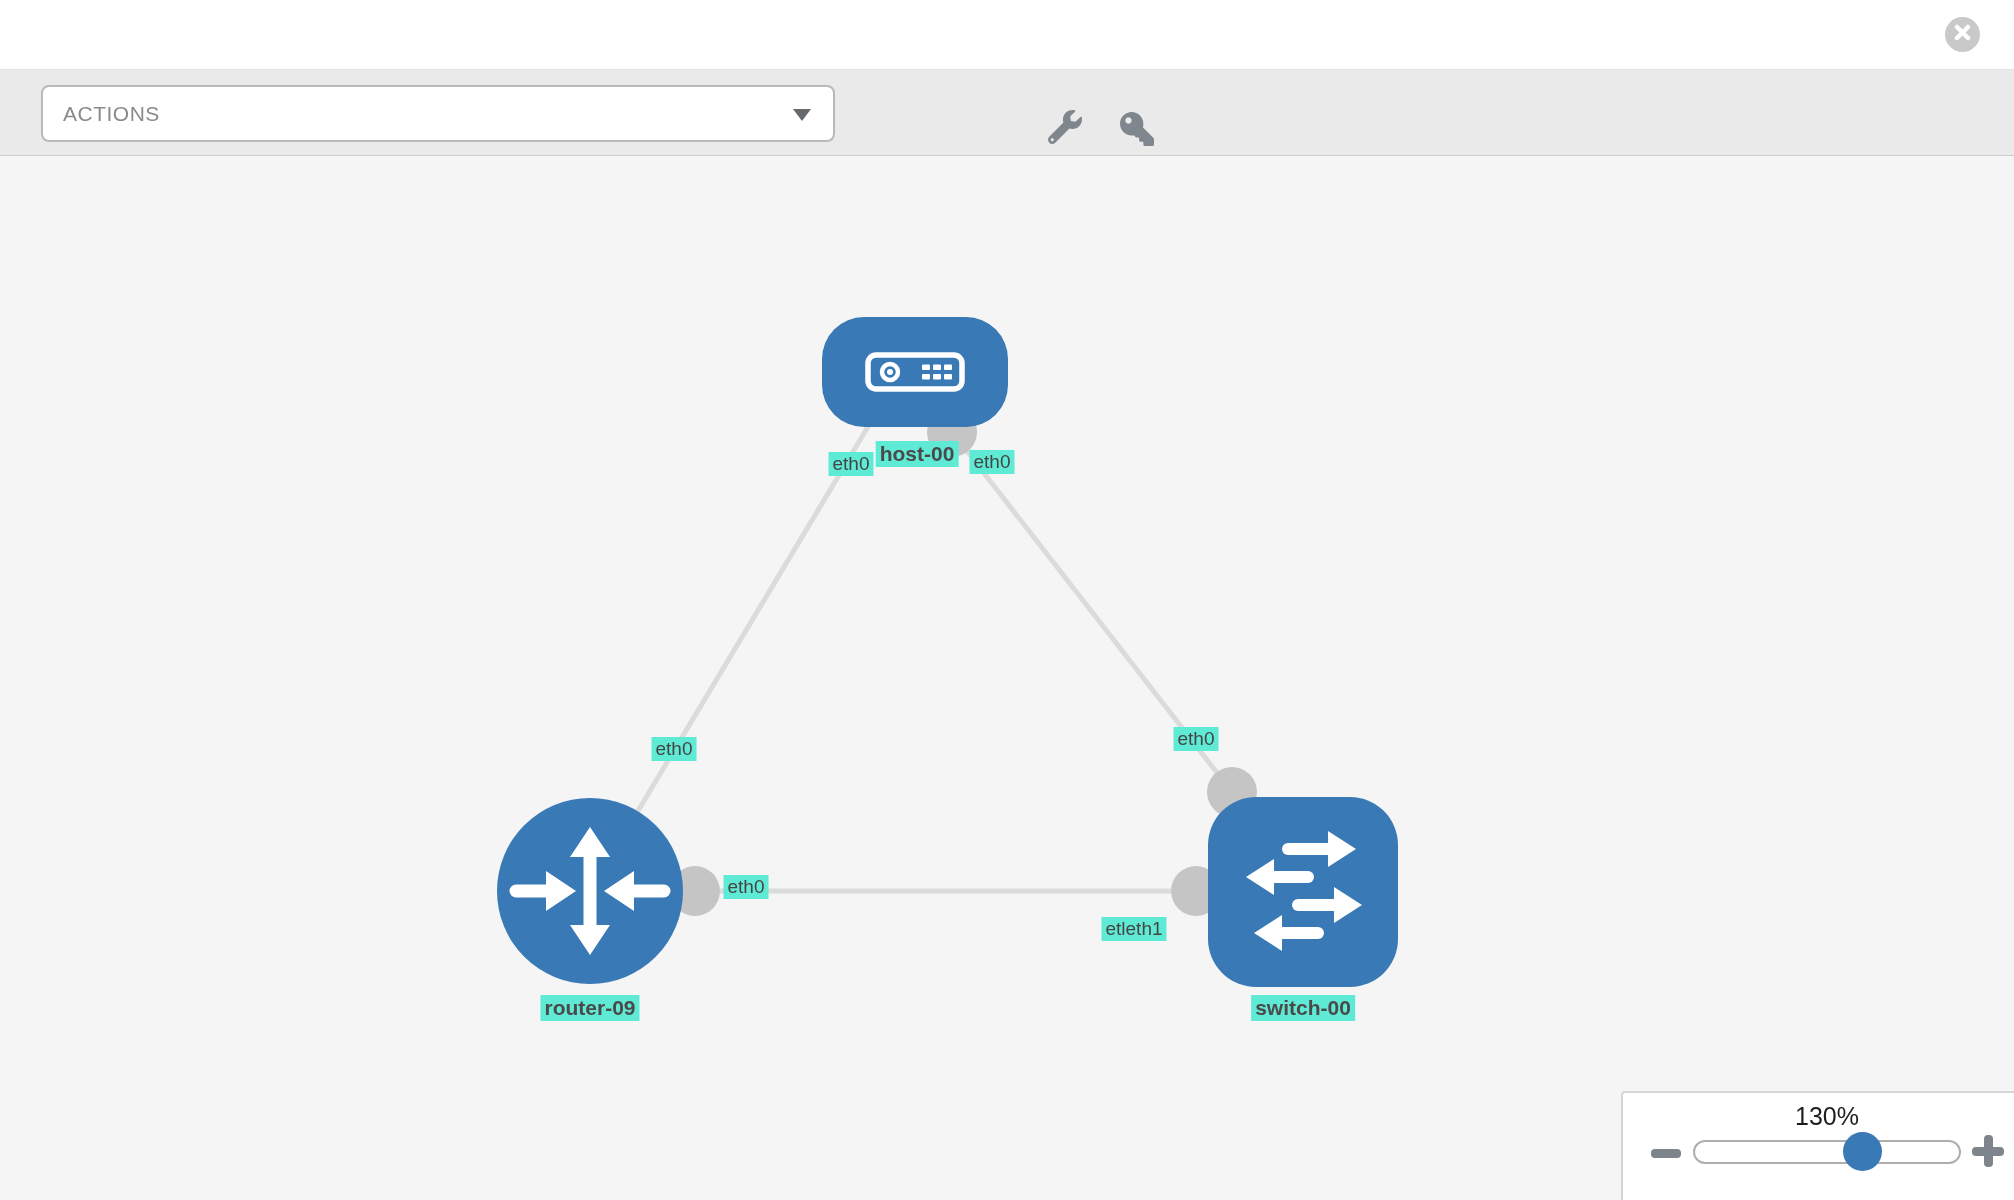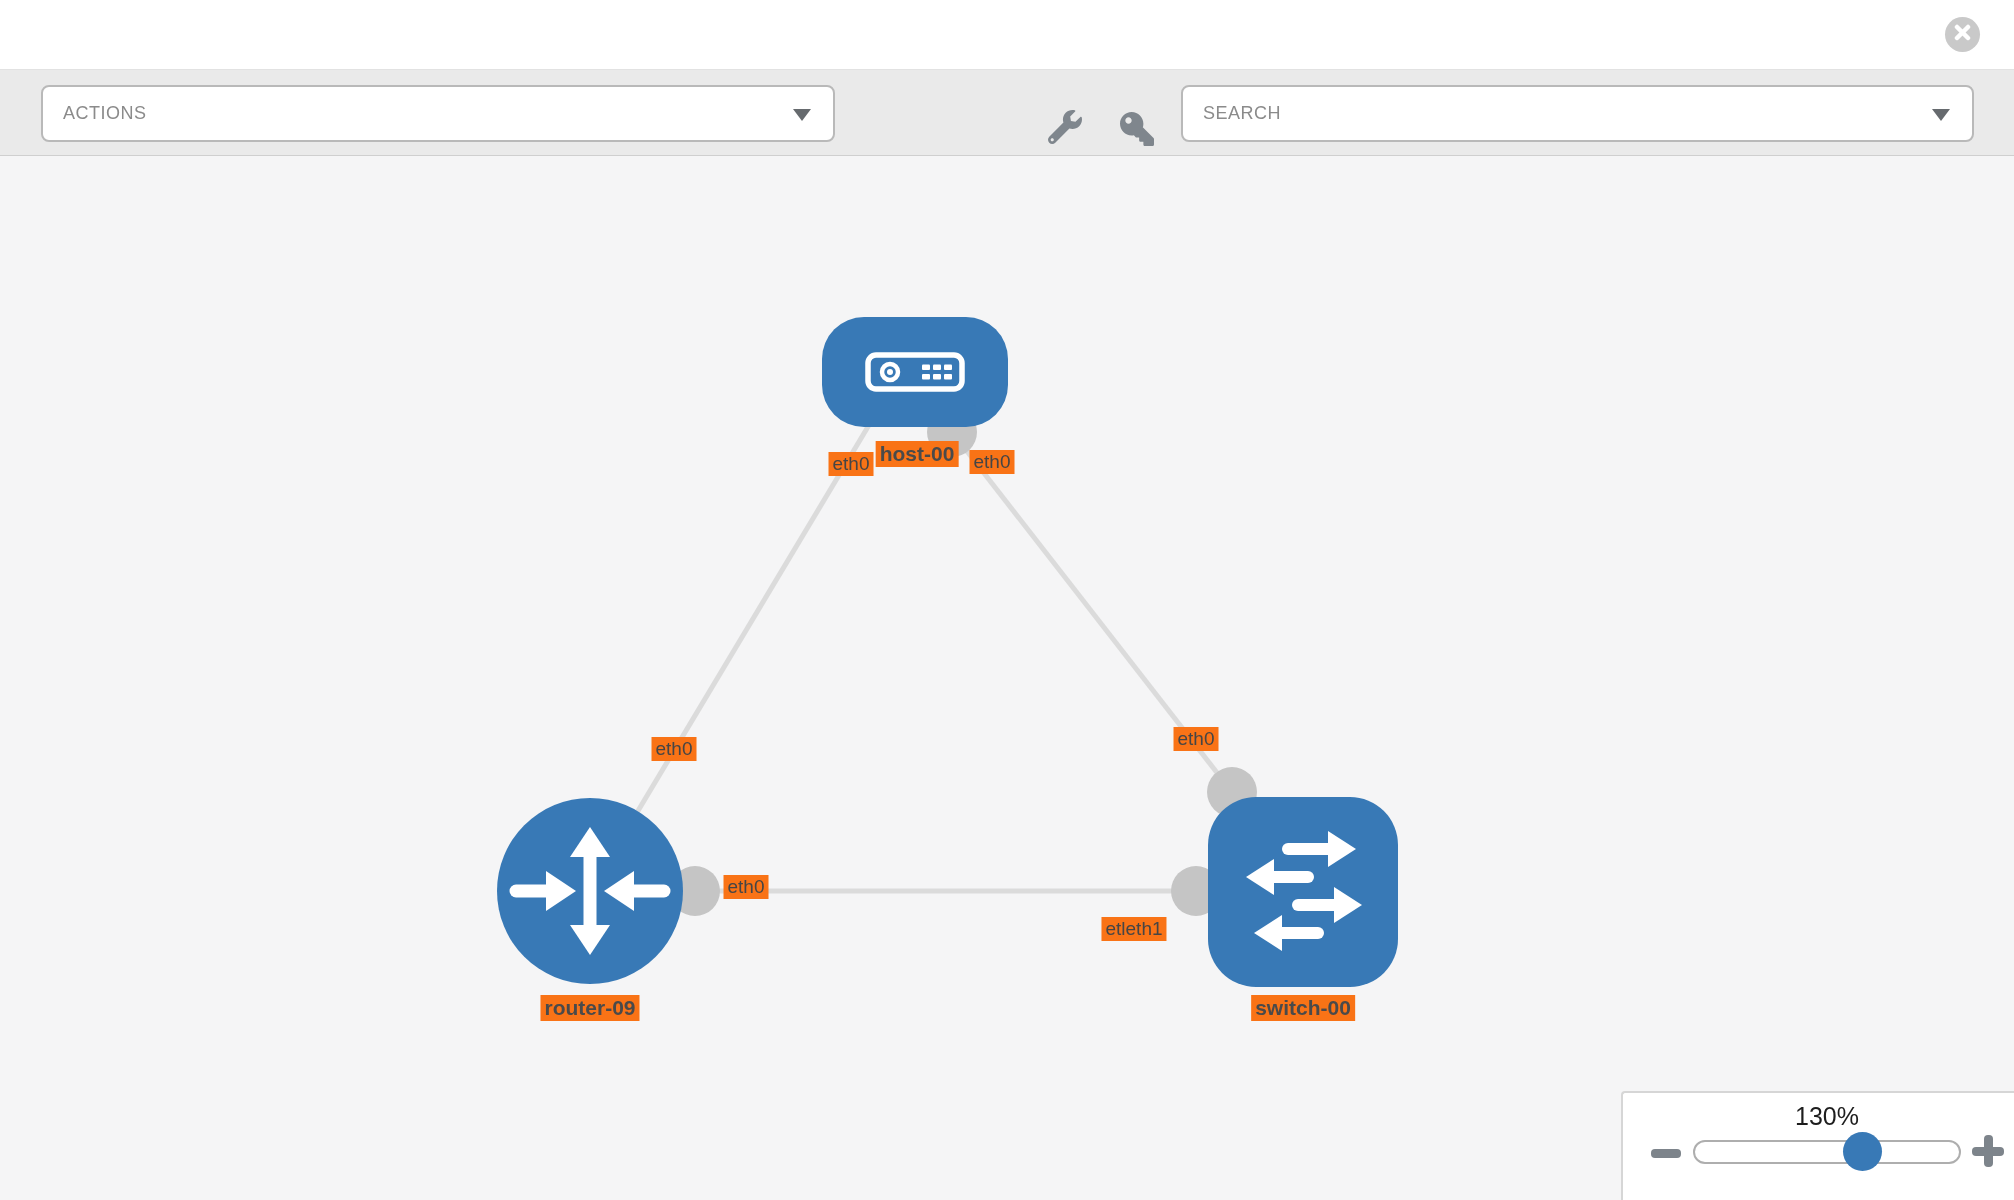"ACTIONS" .select-box .sel-label { font-size: 18px -> 21px }
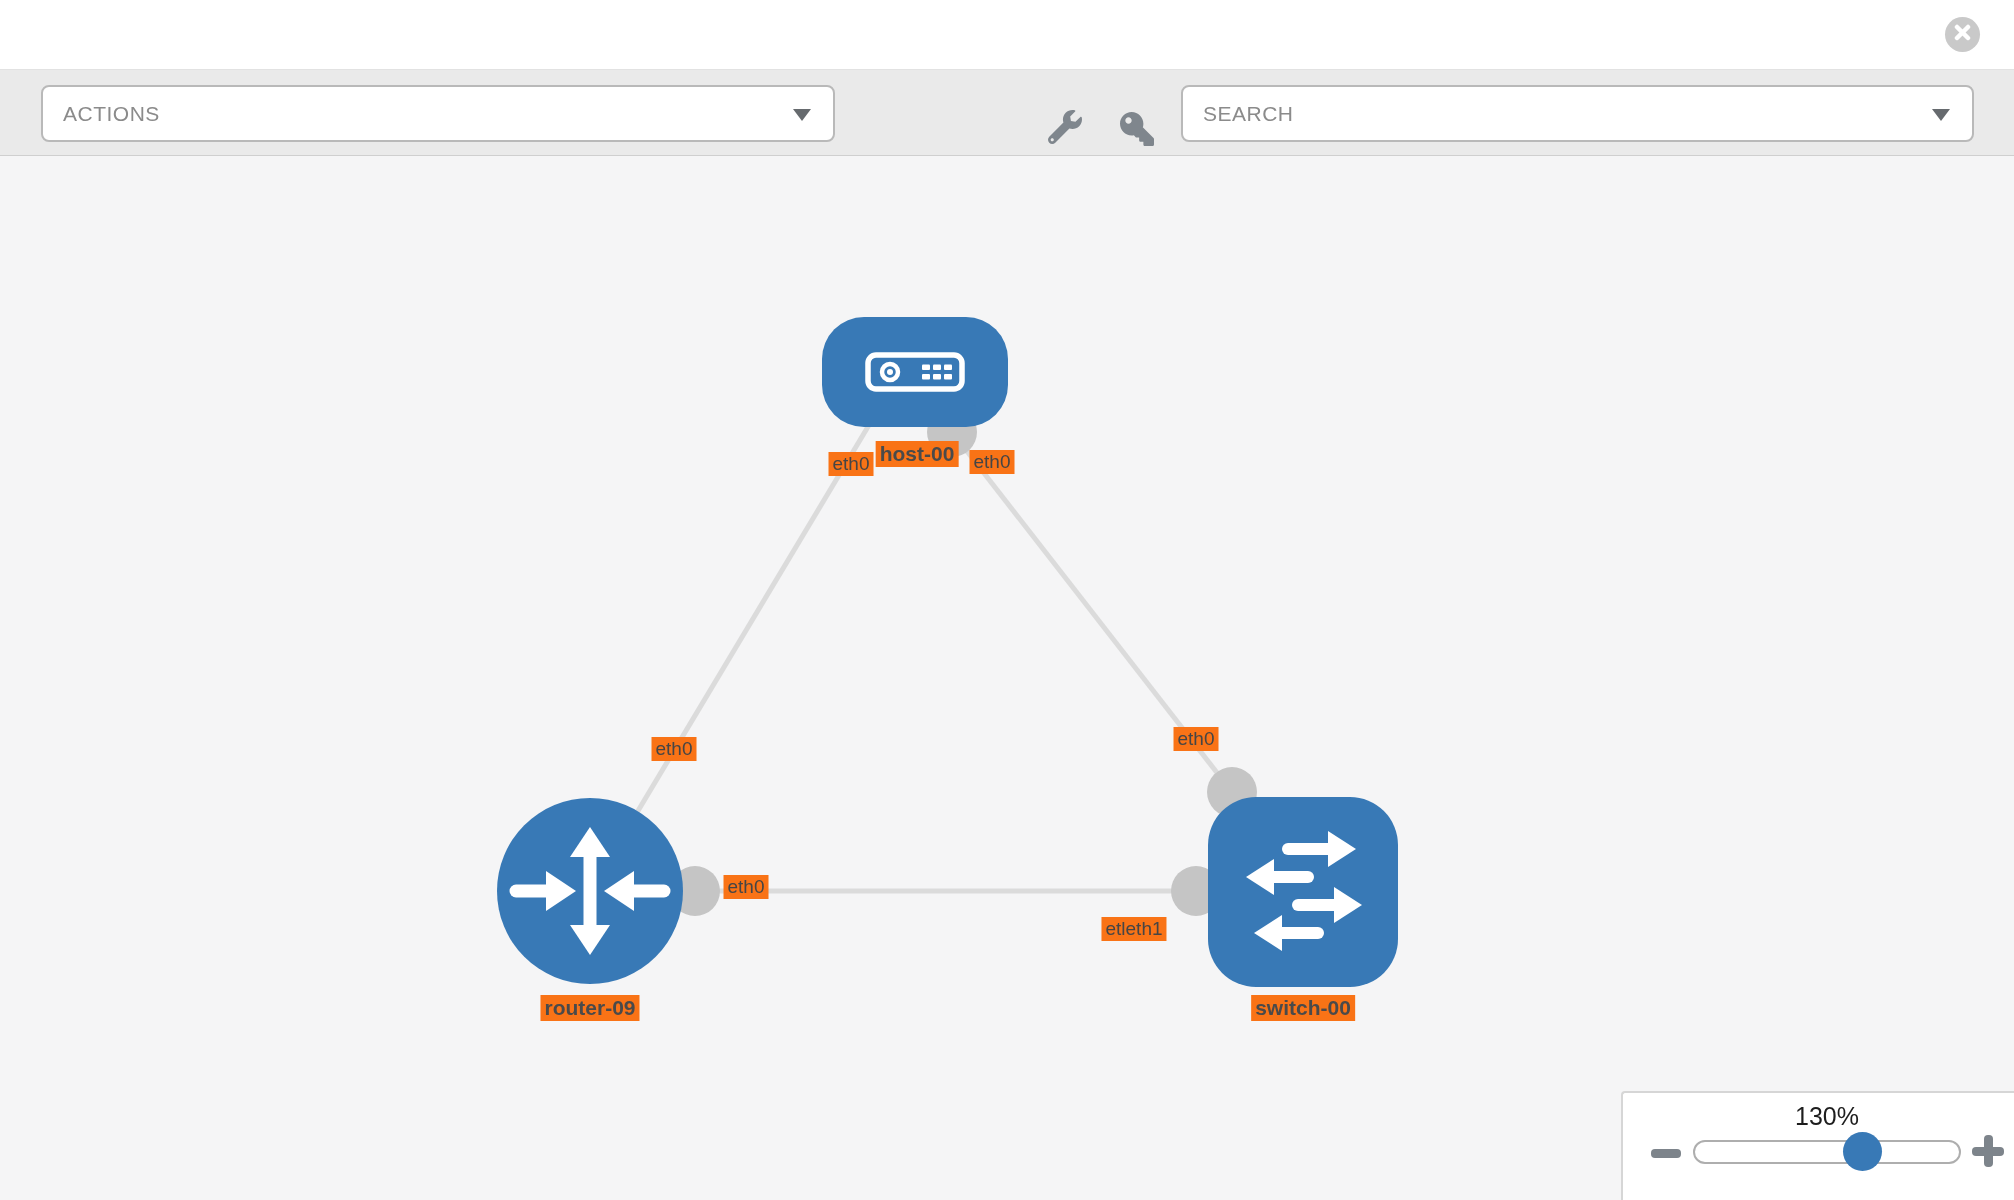"SEARCH" div.select-box { html: <div> <span>SEARCH</span> <span></span> </div> -> none }
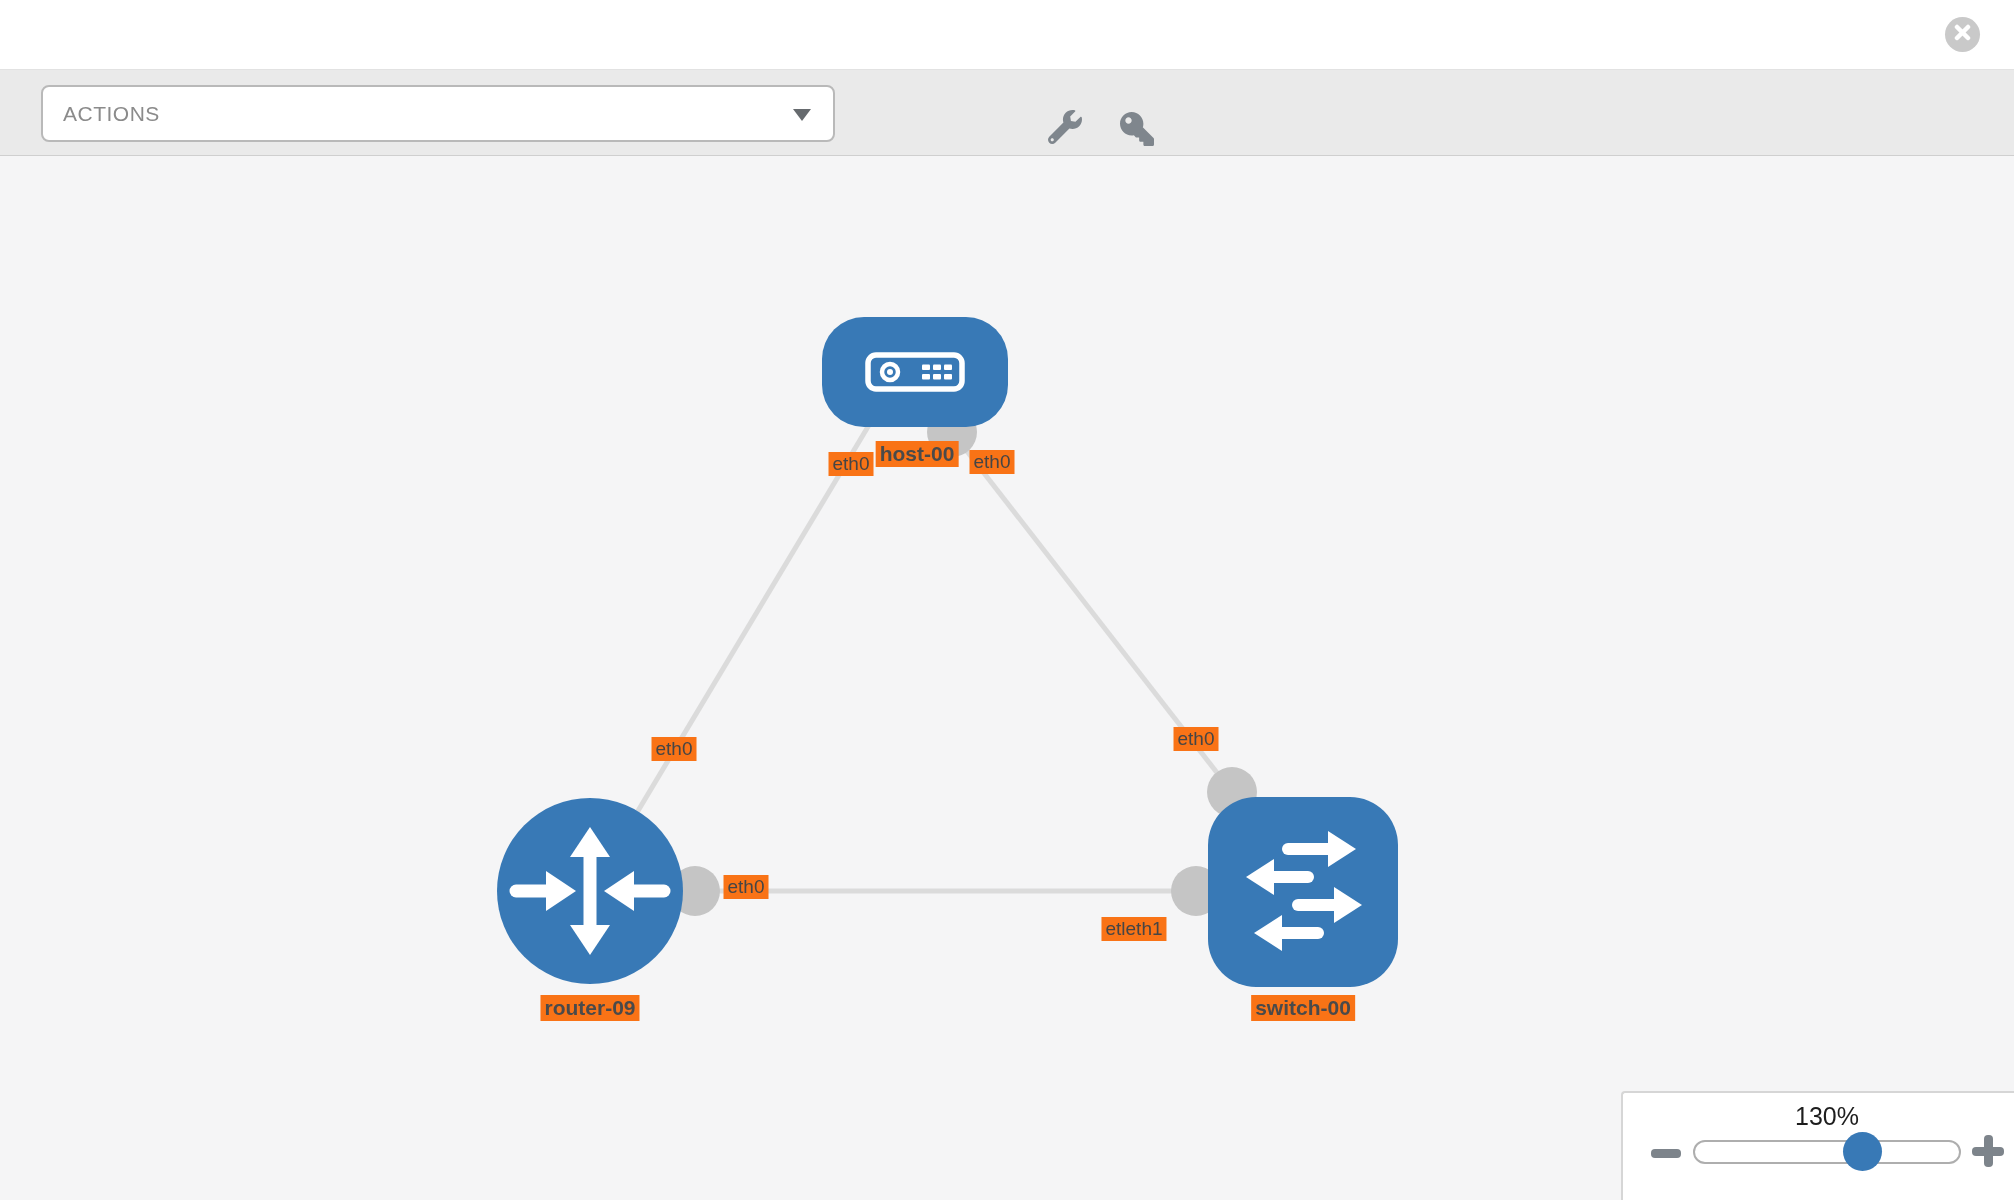"eth0" .chip { background: #f97316 -> #5eead4 }
